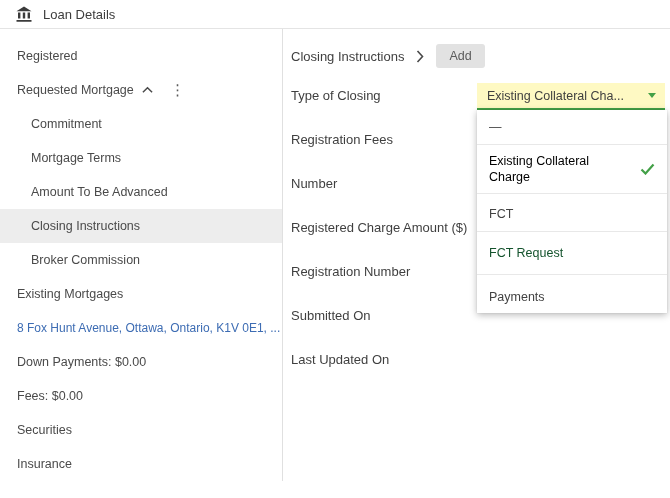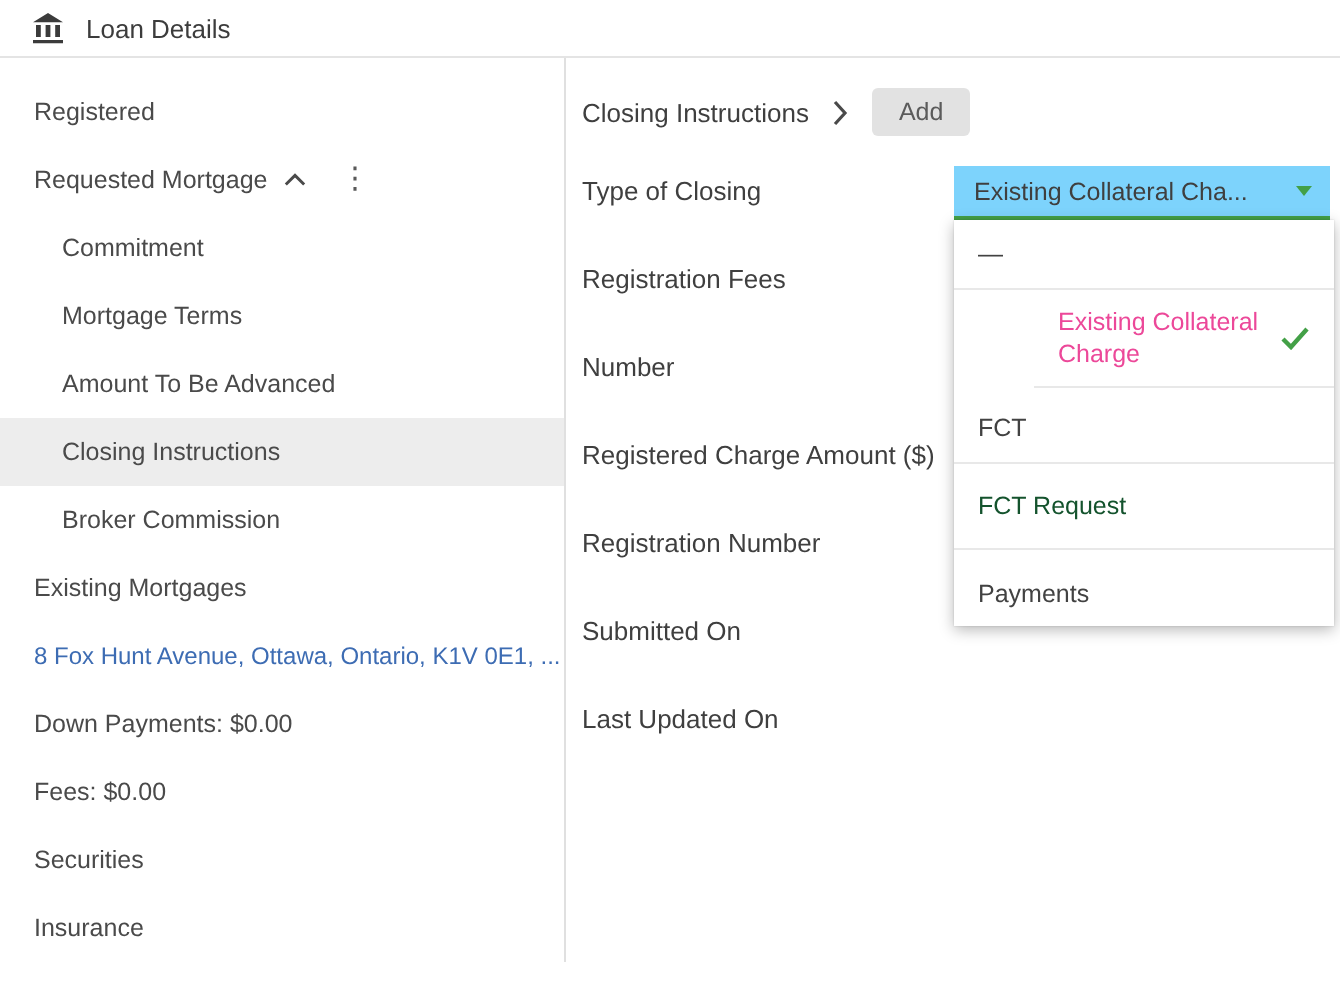"Existing Collateral Cha..." .select { background: #7dd3fc -> #fef9c3 }
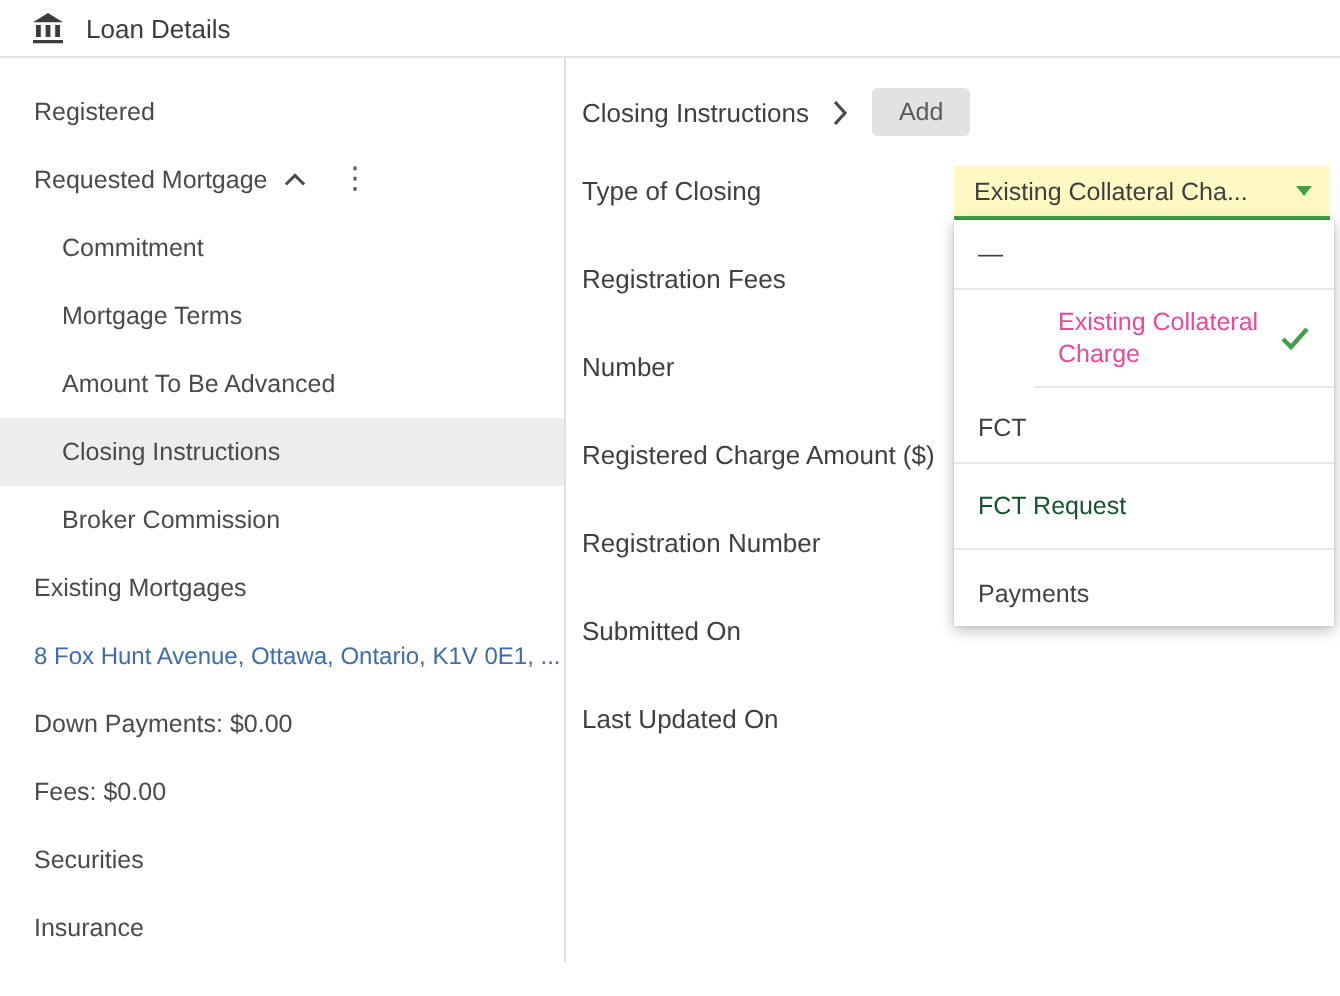"Existing Collateral Charge" .opt.selected { color: #ec4899 -> #000000; margin-left: 40px -> none }
